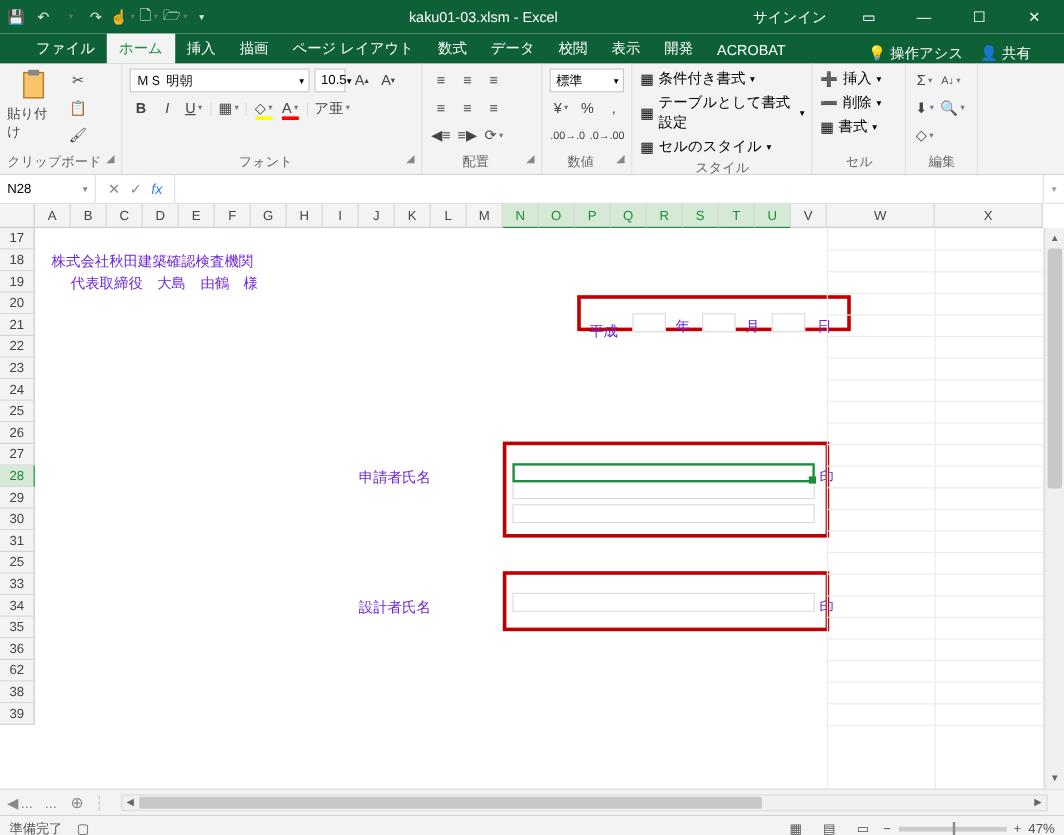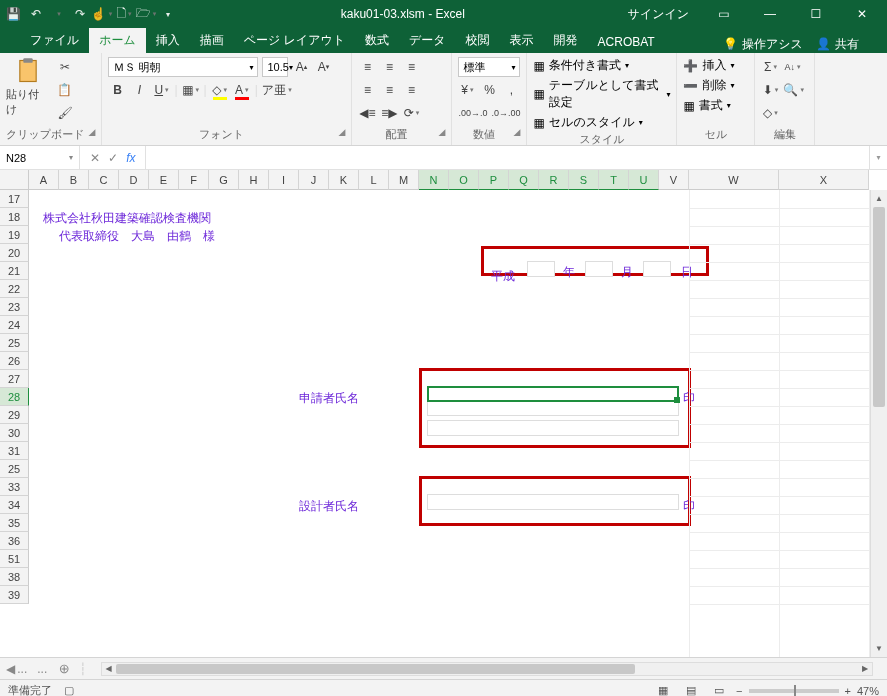"51" div.rh { text: 51 -> 62 }
